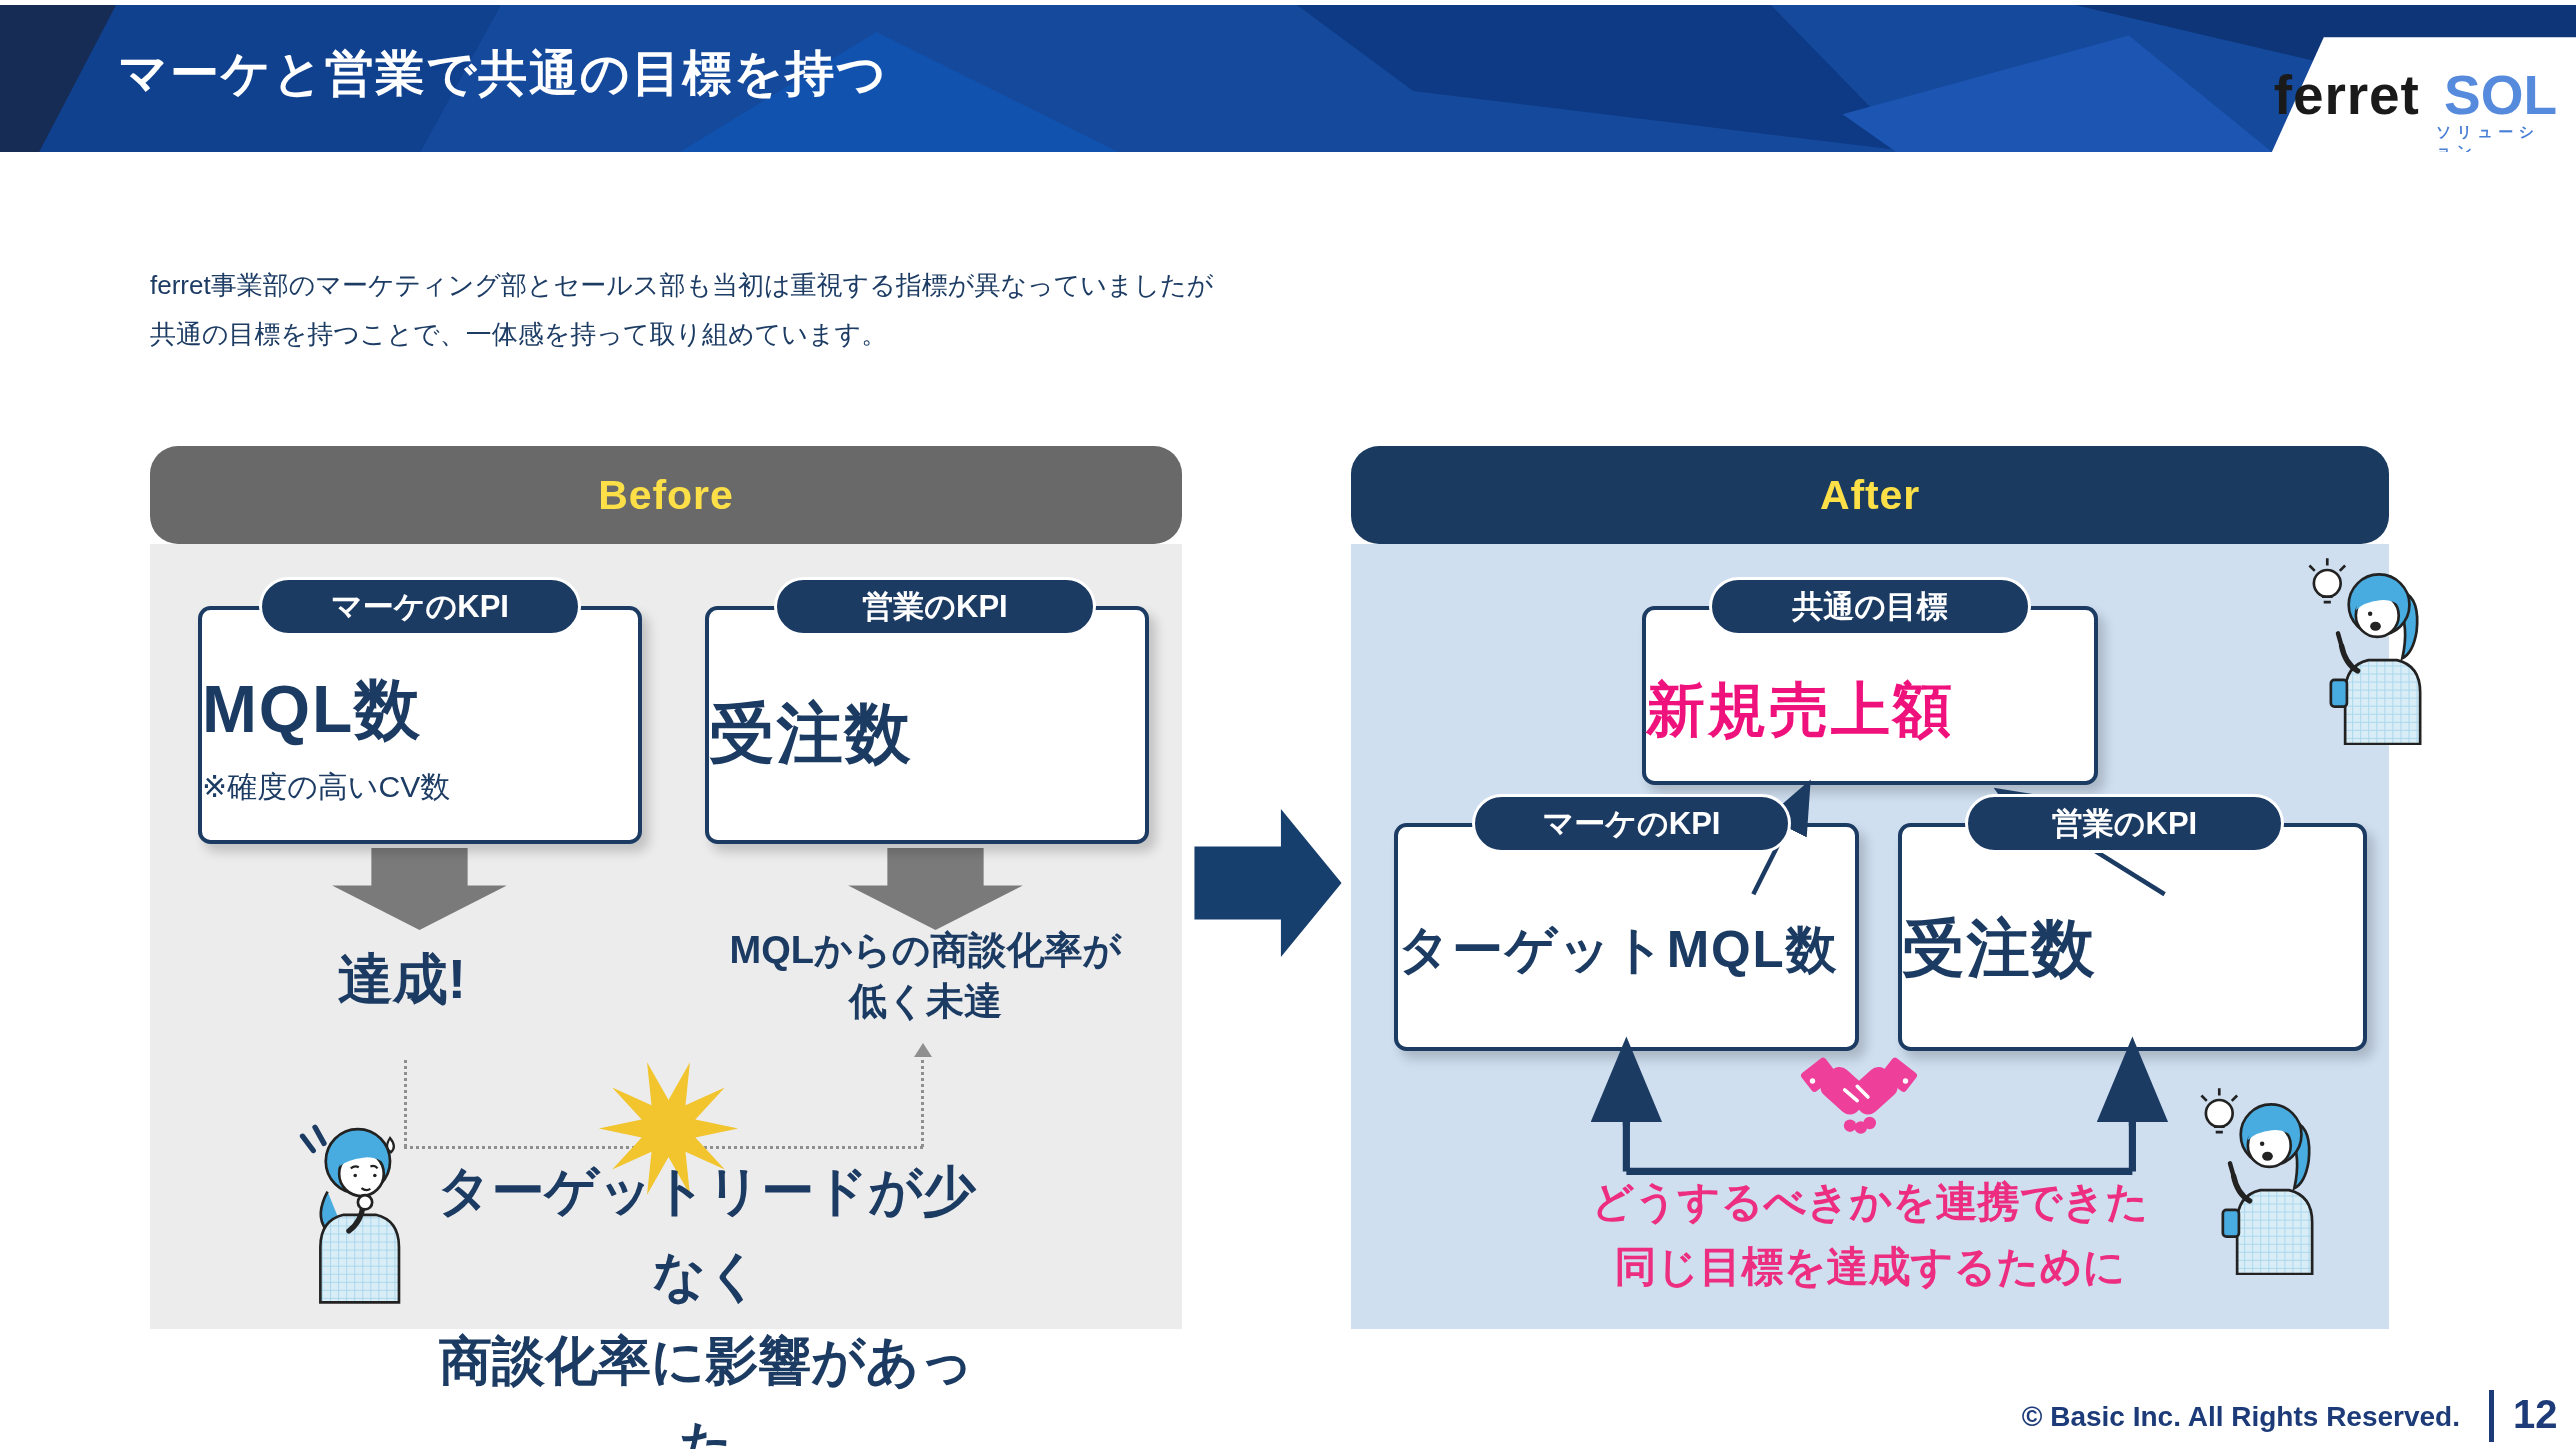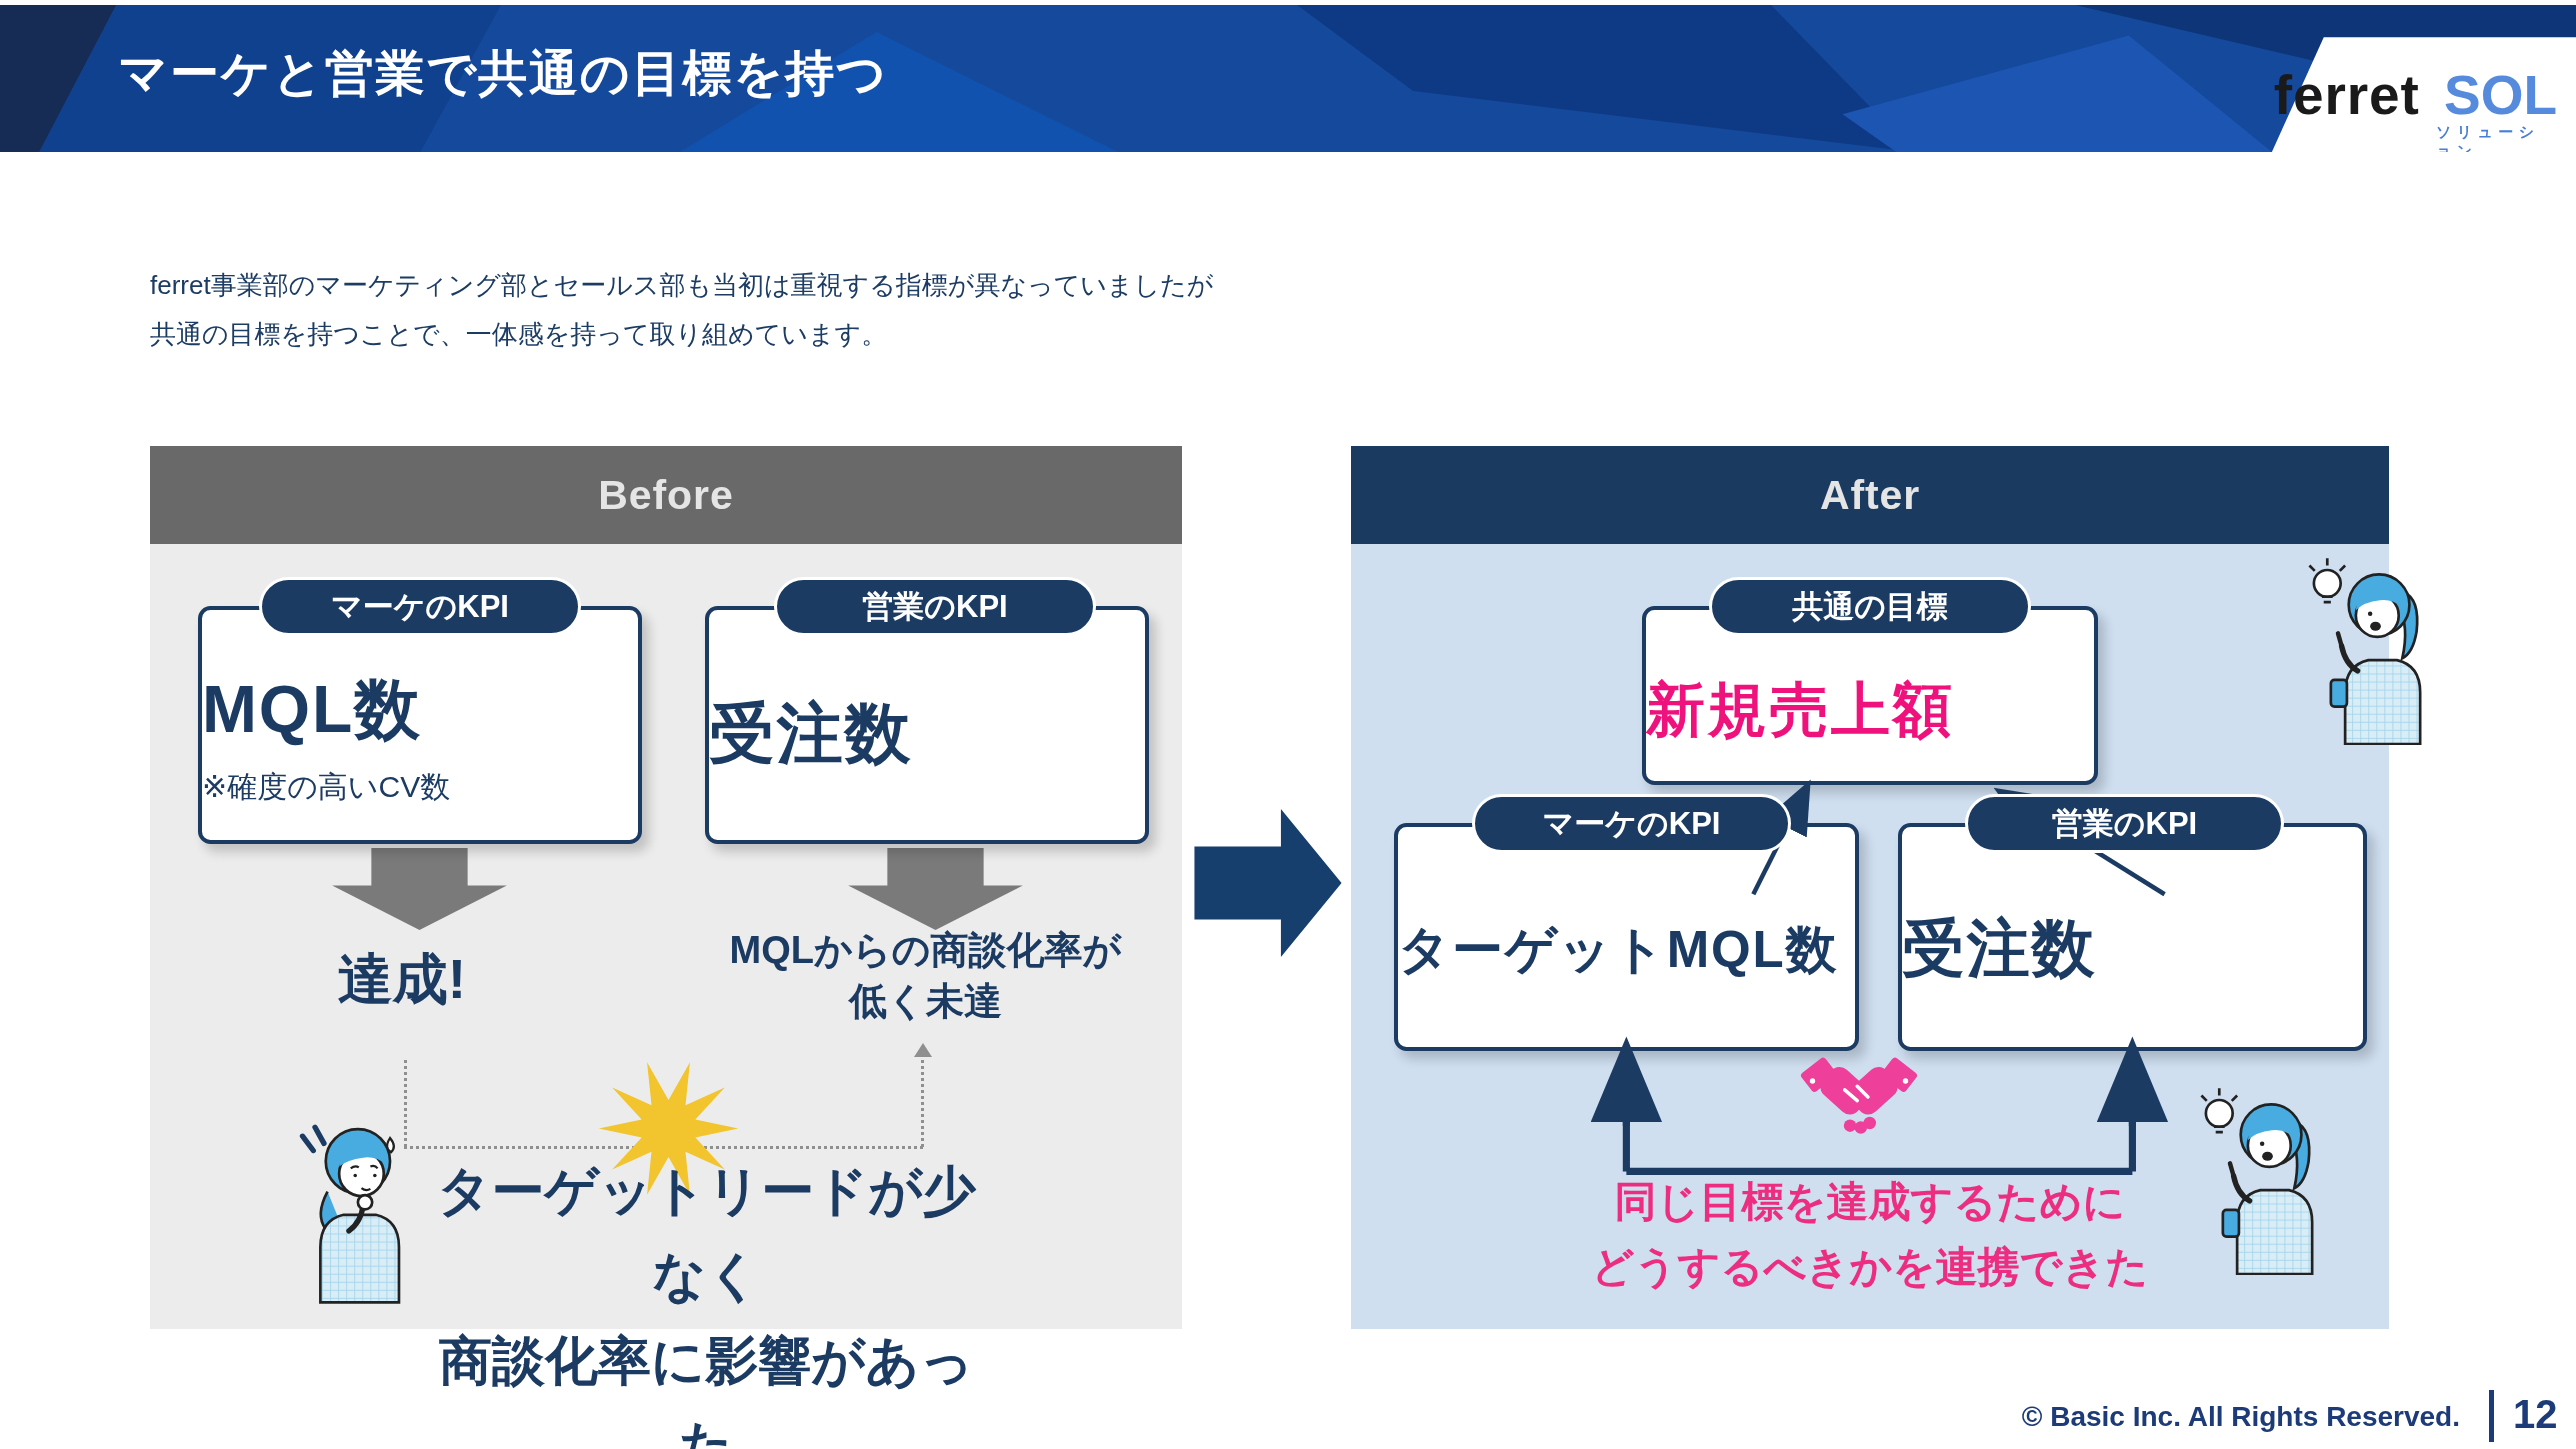"Before" .panel-head { border-radius: none -> 28px; color: #e5e5e5 -> #fde047 }
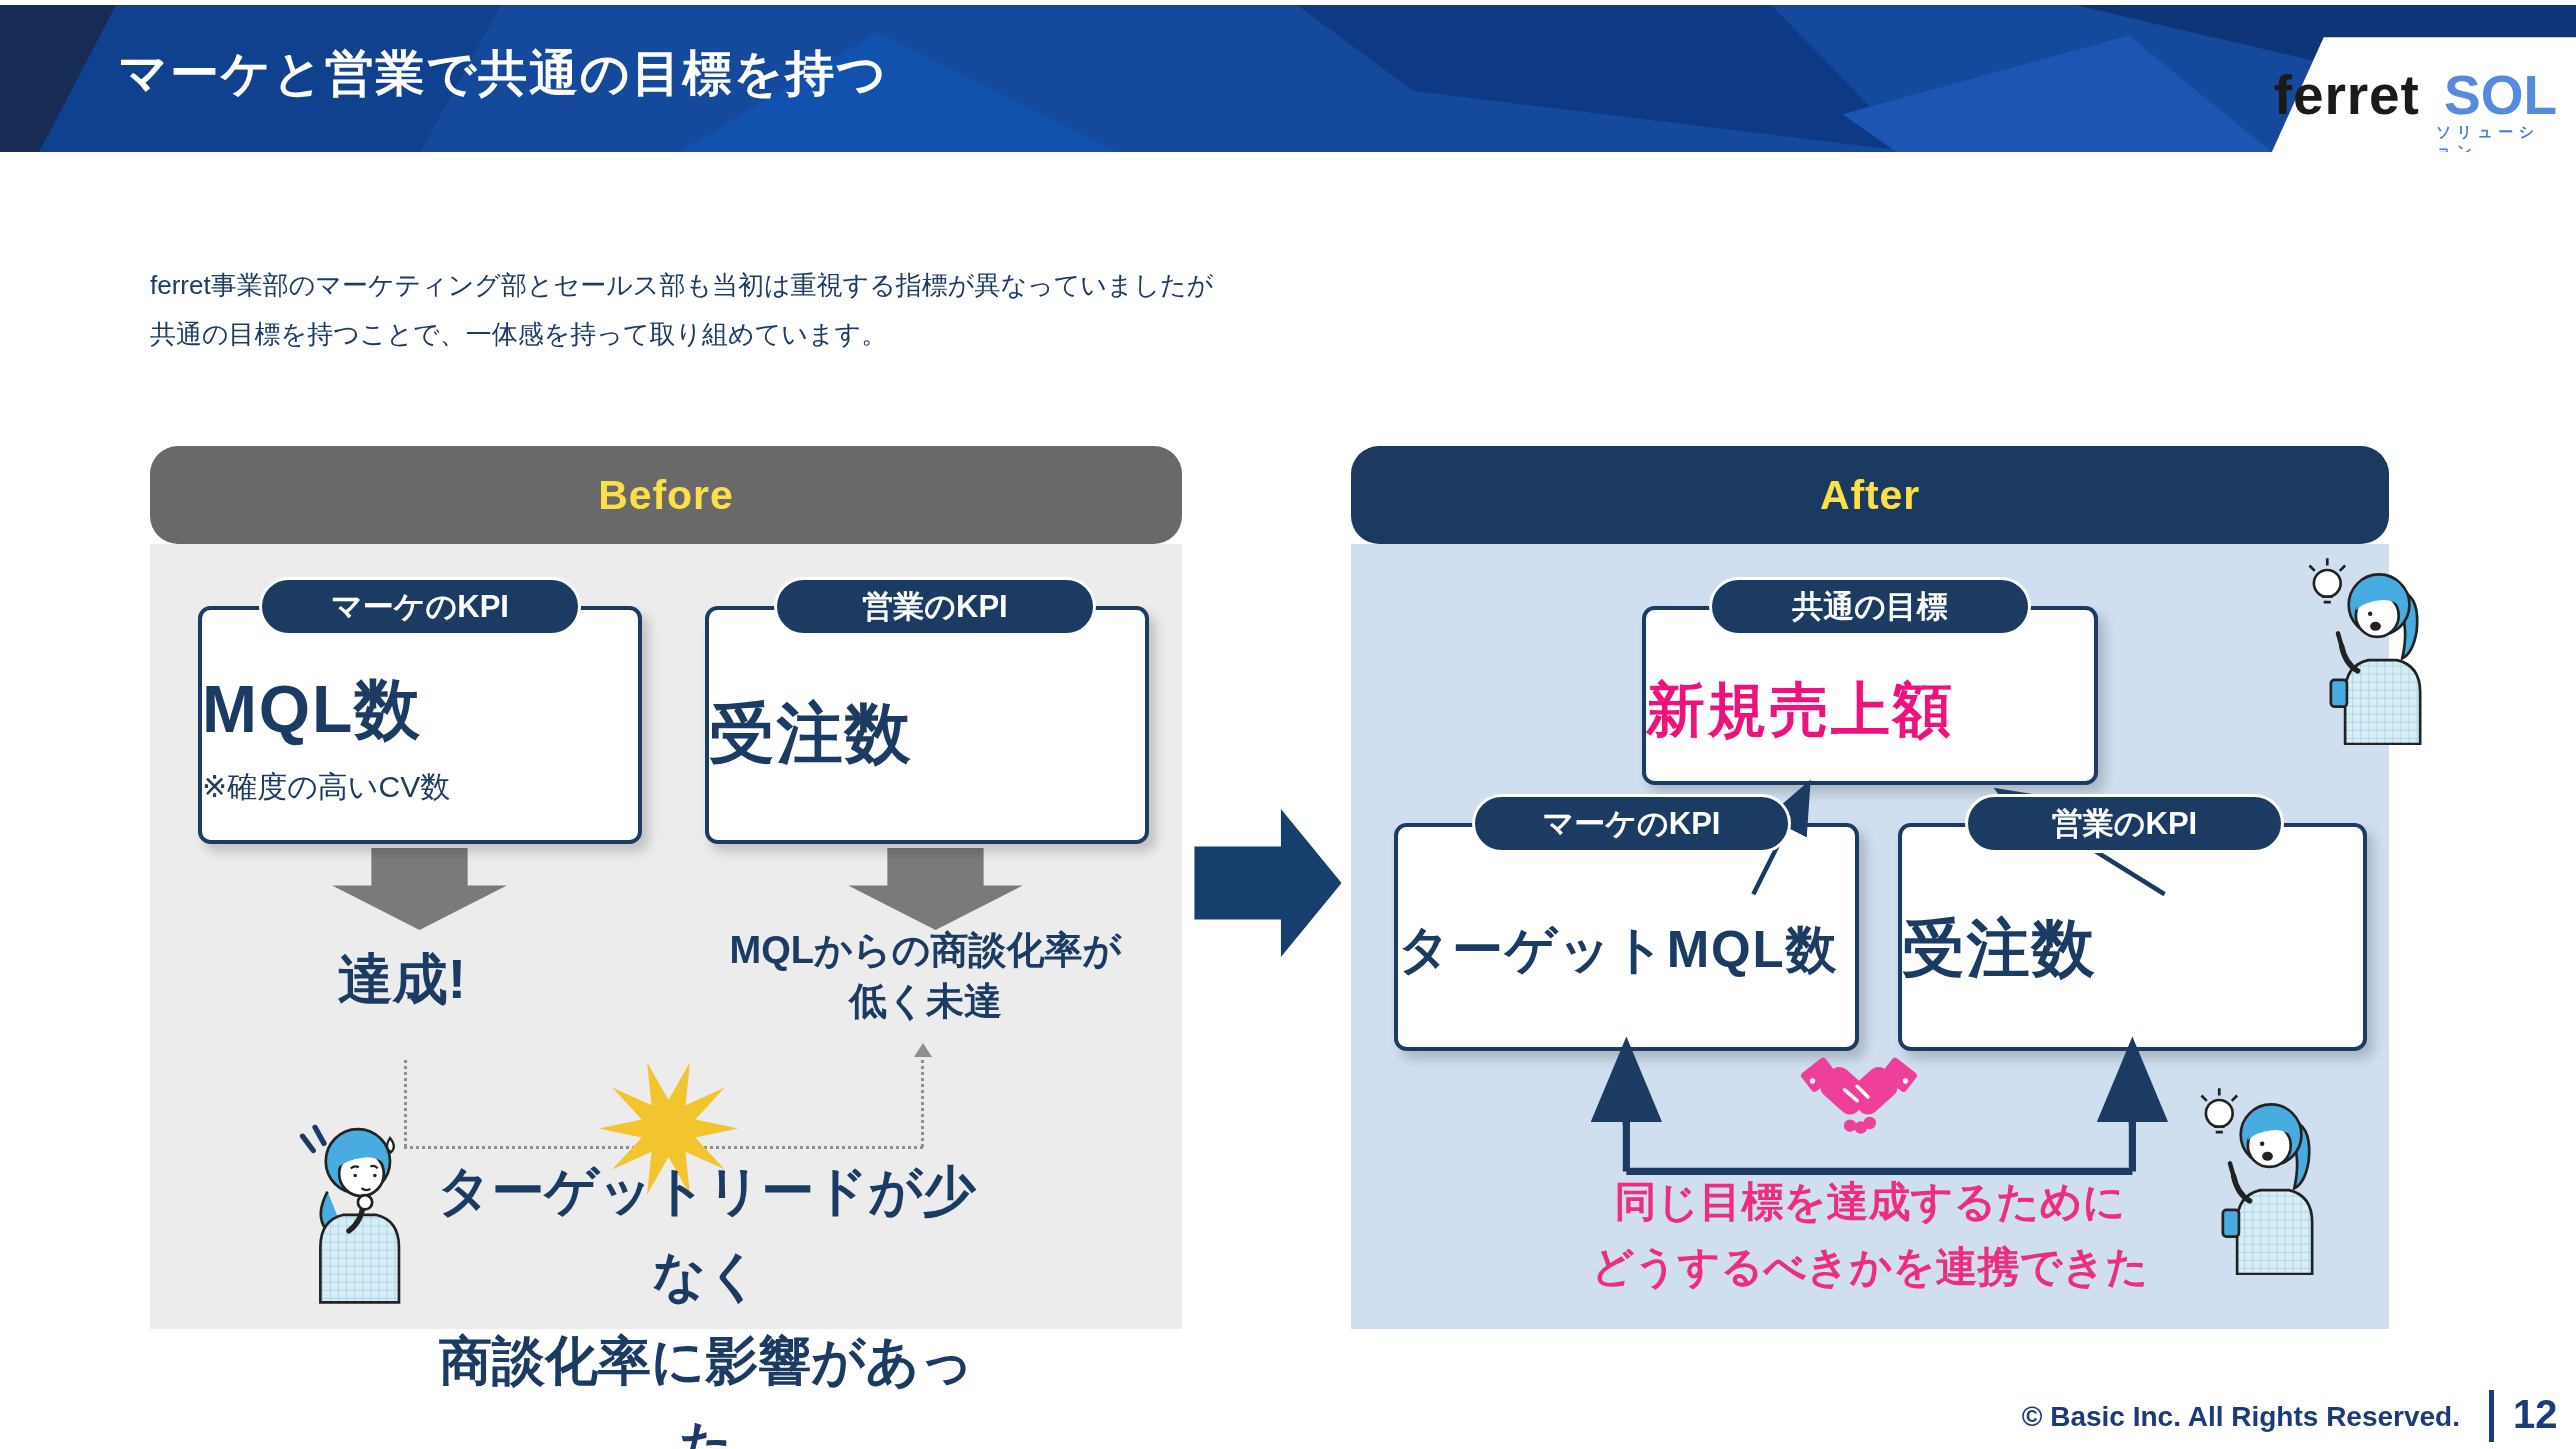"同じ目標を達成するために" div { order: before "どうするべきかを連携できた" -> after "どうするべきかを連携できた" }
